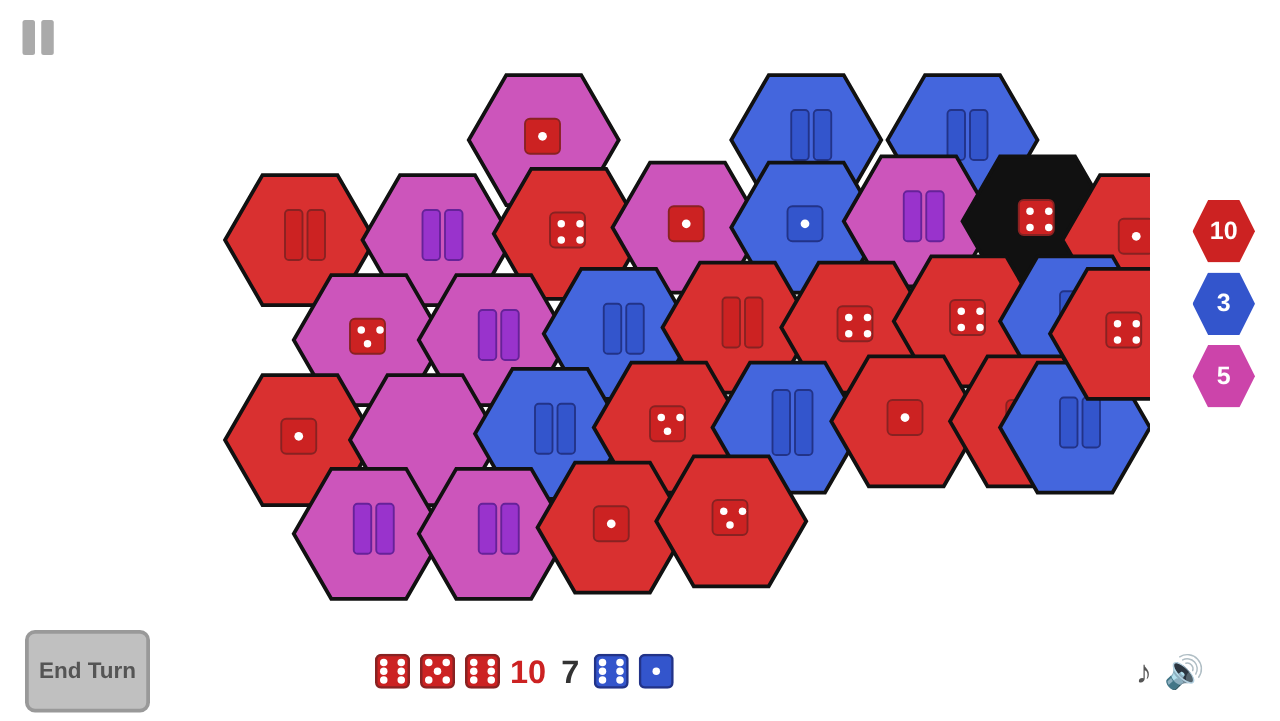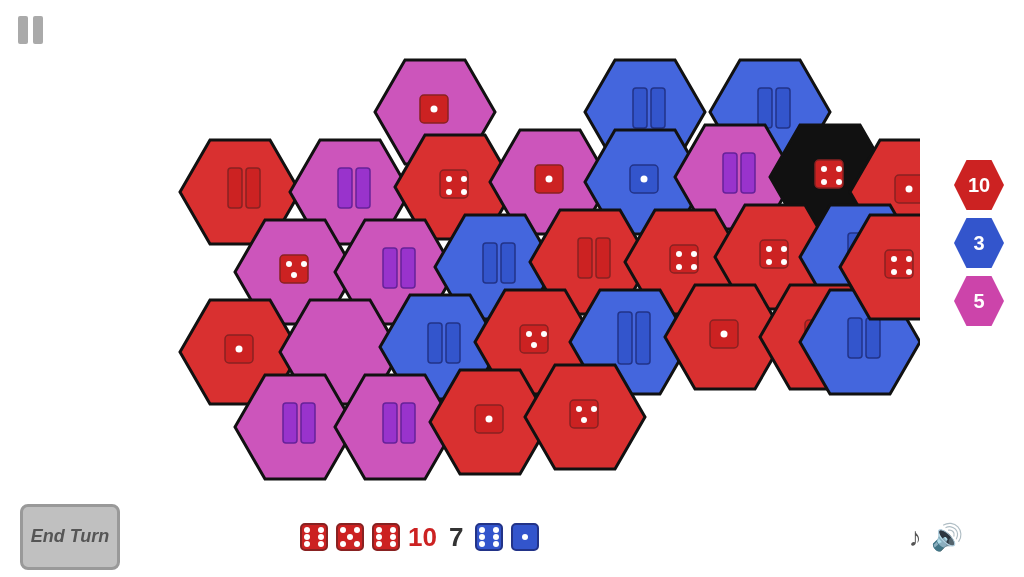"End Turn" #end-turn-btn { font-style: italic -> none }
